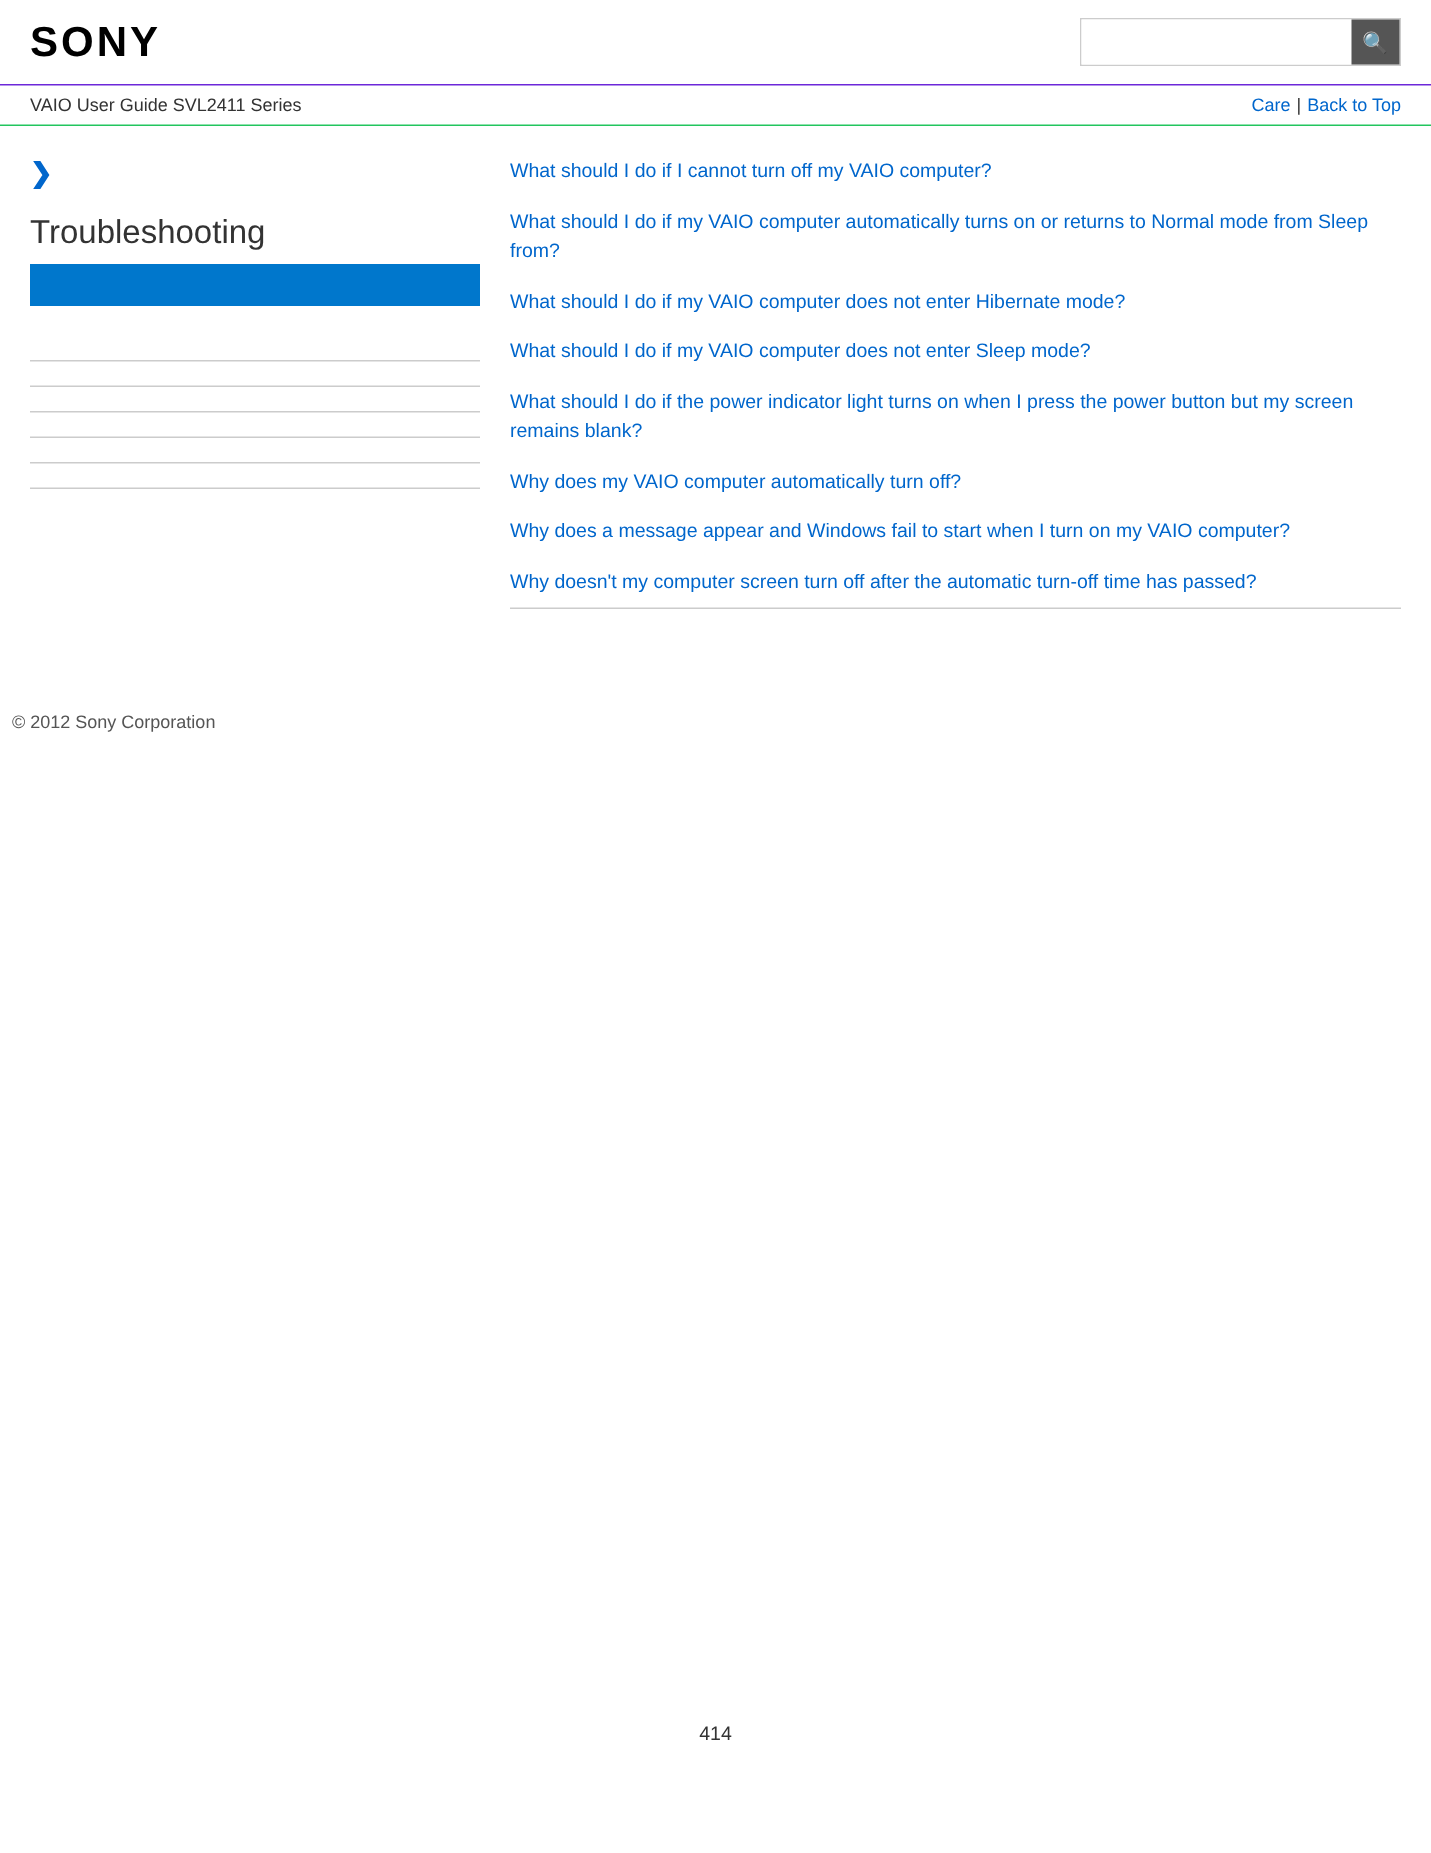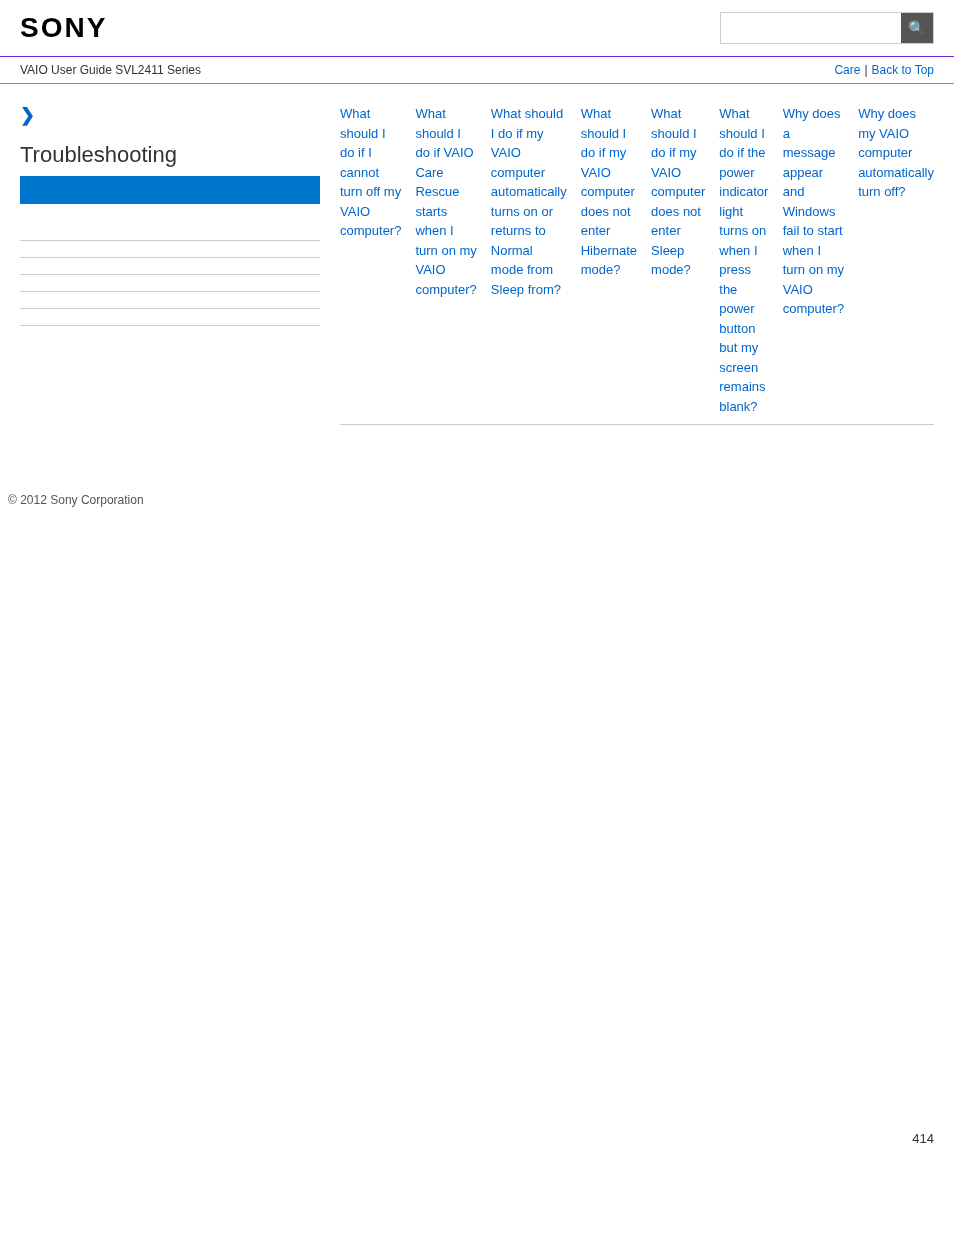"What should I do if" .content-links { flex-direction: row -> column }
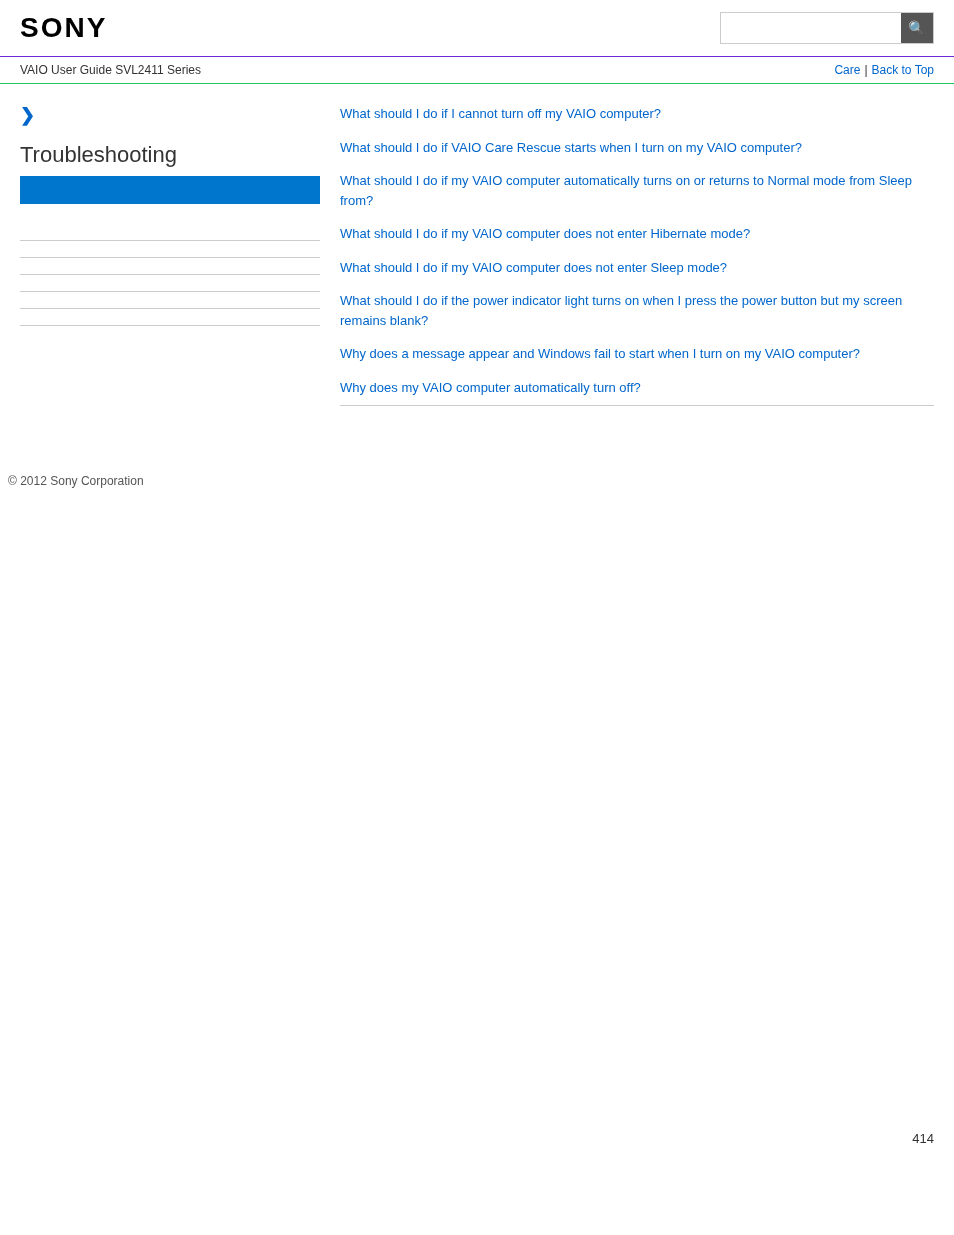"What should I do if VAIO" a.content-link { html: <a>What should I do if VAIO Care Rescue starts when I turn on my VAIO computer?</a> -> none }
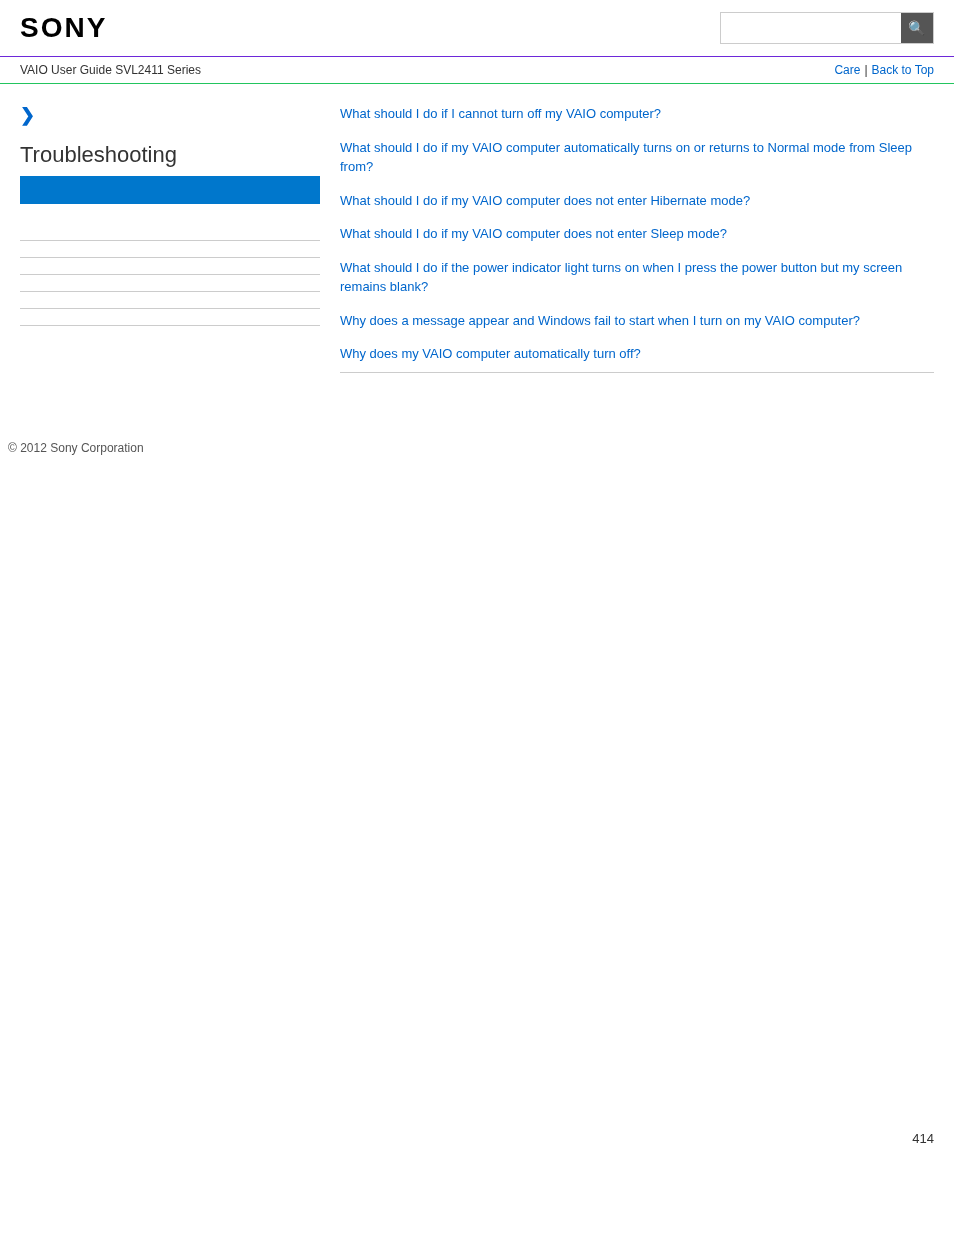"Why does a message appear" a.content-link { order: before "Why does my VAIO computer" -> after "Why does my VAIO computer" }
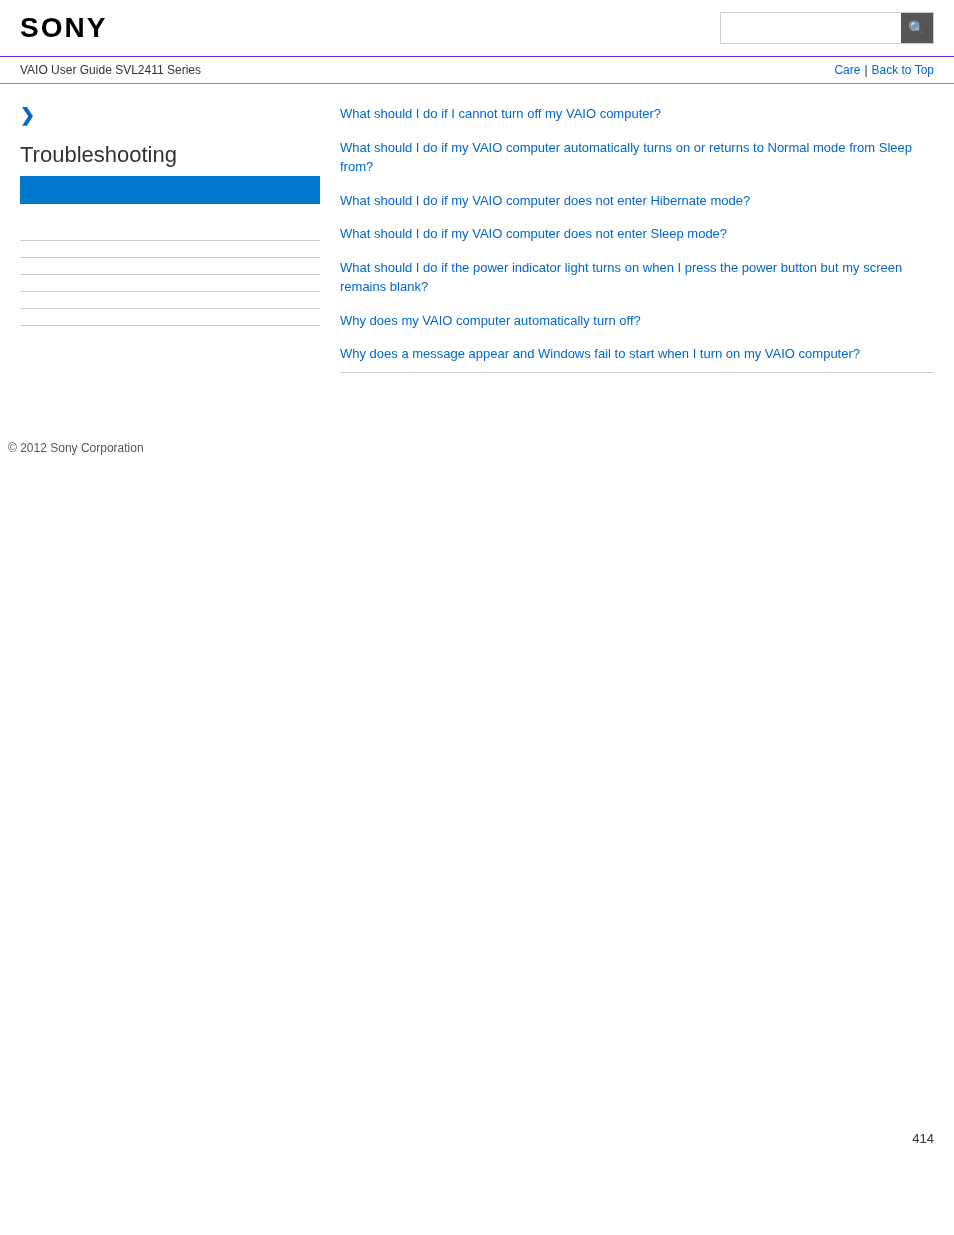"Why doesn't my computer screen" a.content-link { html: none -> <a>Why doesn't my computer screen turn off after the automatic turn-off time has passed?</a> }
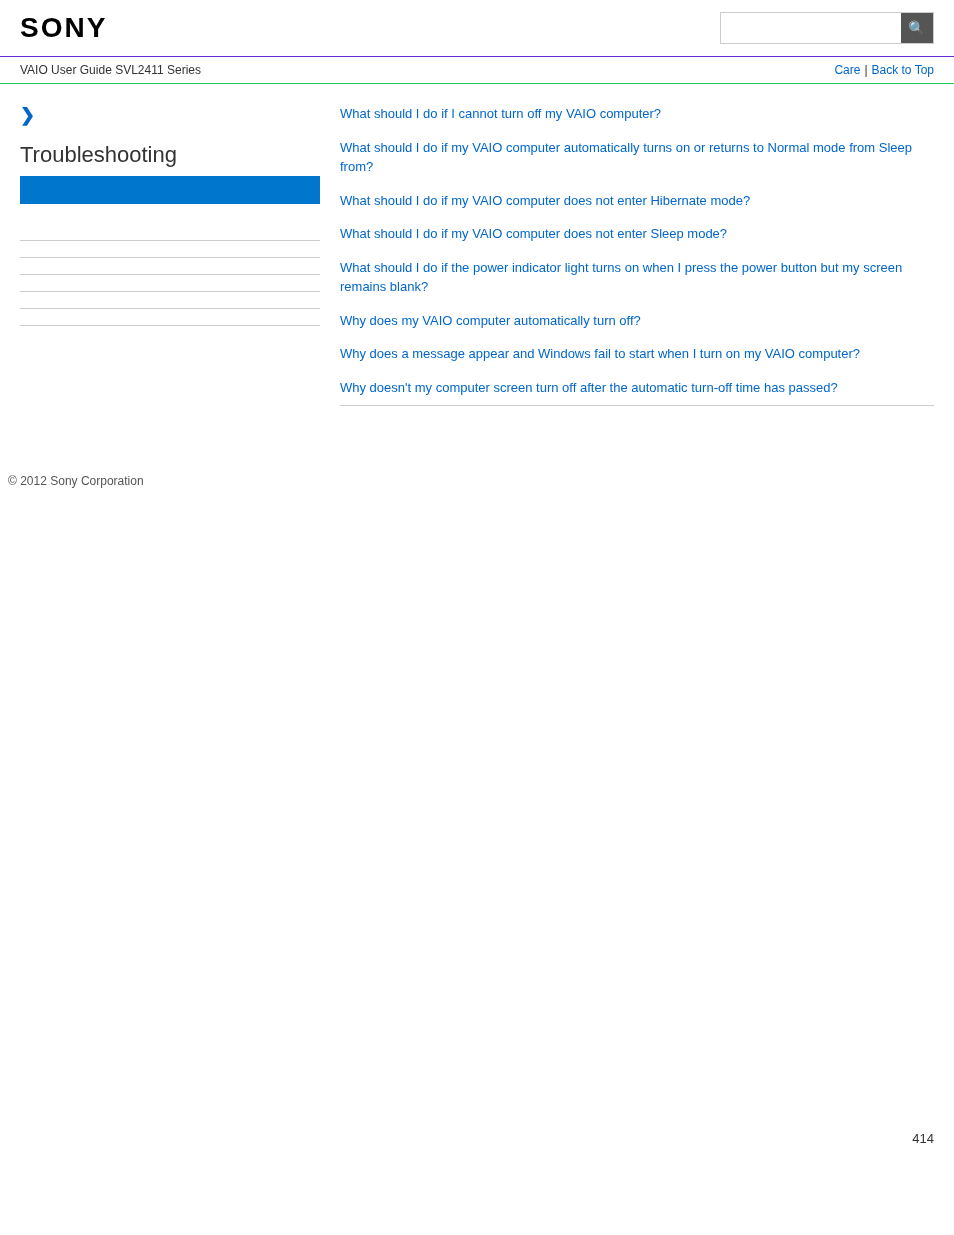"414" .page-number { bottom: 69px -> 52px; text-align: right -> center }
